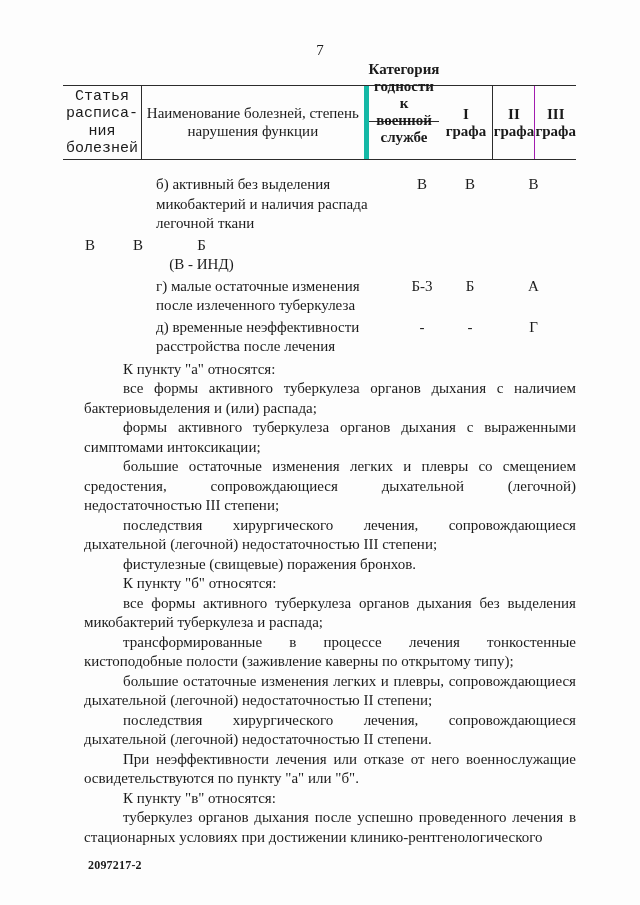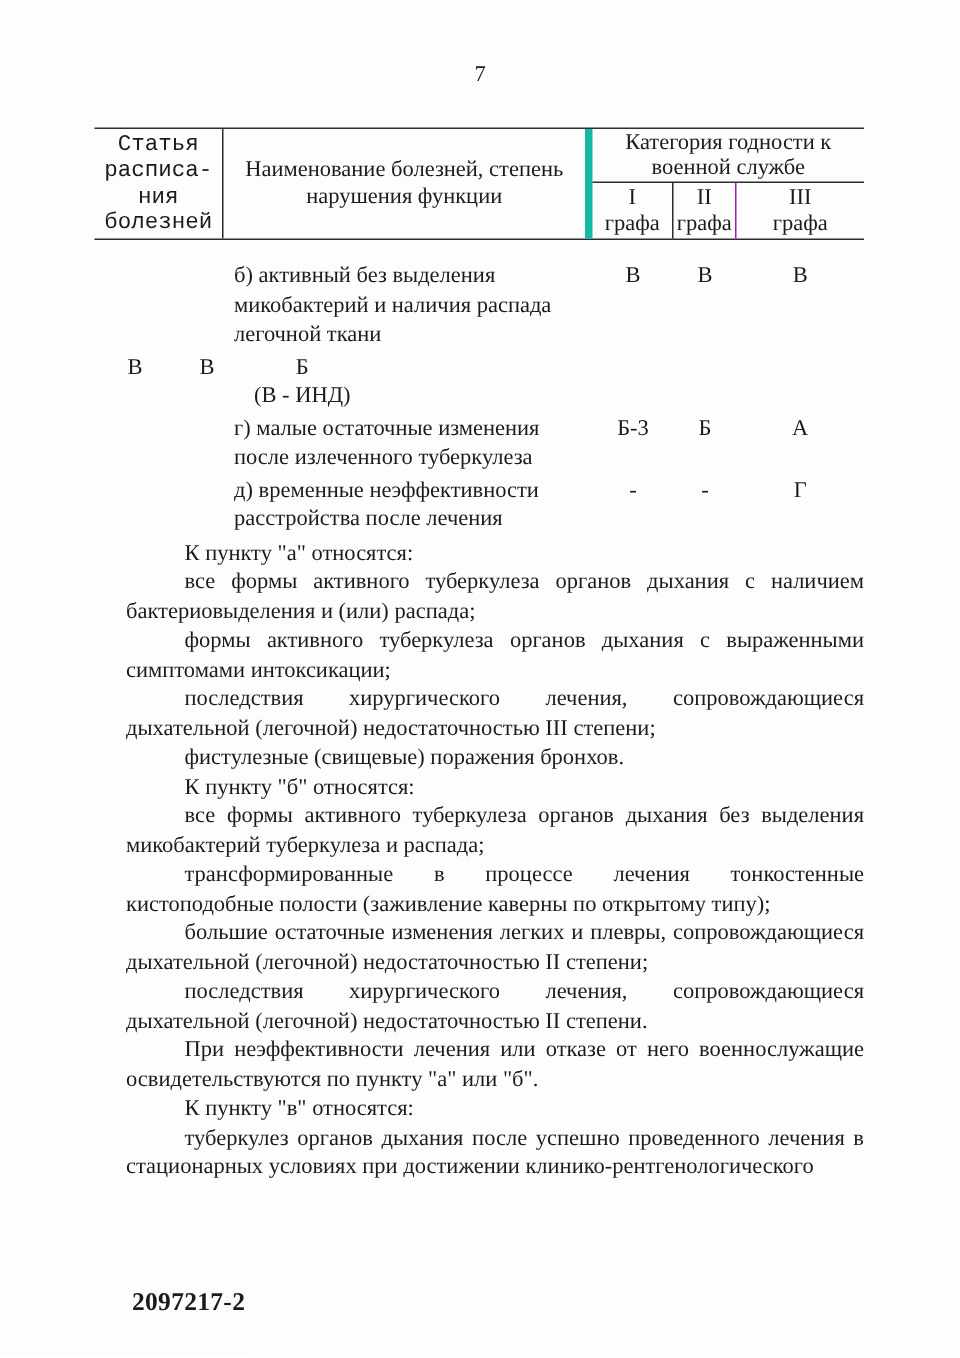"Категория годности к" .th-c3 { flex-direction: column -> row; font-weight: none -> bold }
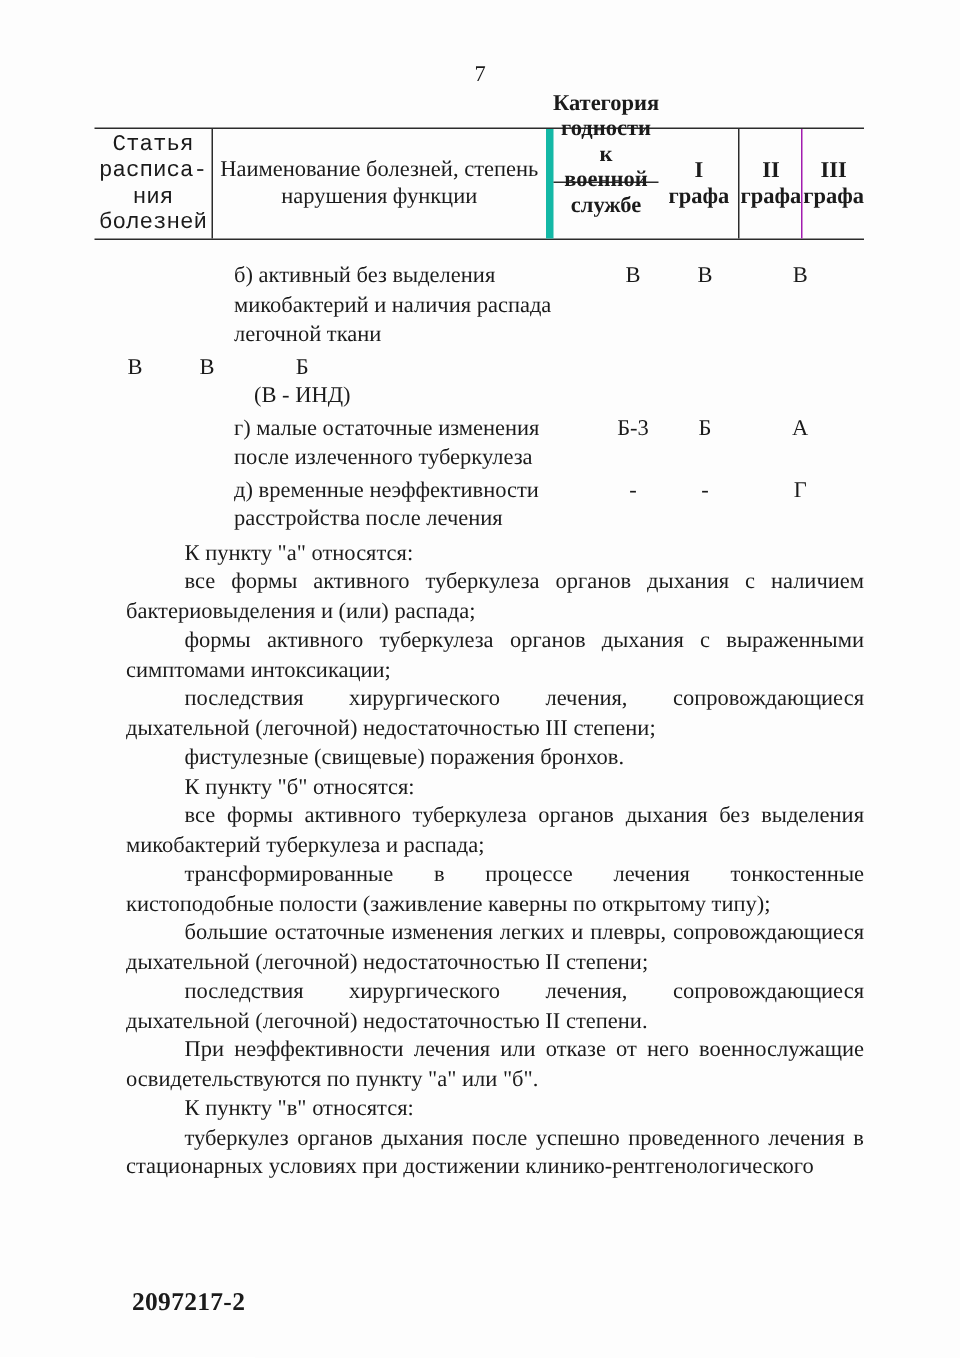"большие остаточные изменения легких и плевры" p { html: none -> <p>большие остаточные изменения легких и плевры со смещением средостения, сопровождающиеся дыхательной (легочной) недостаточностью III степени;</p> }
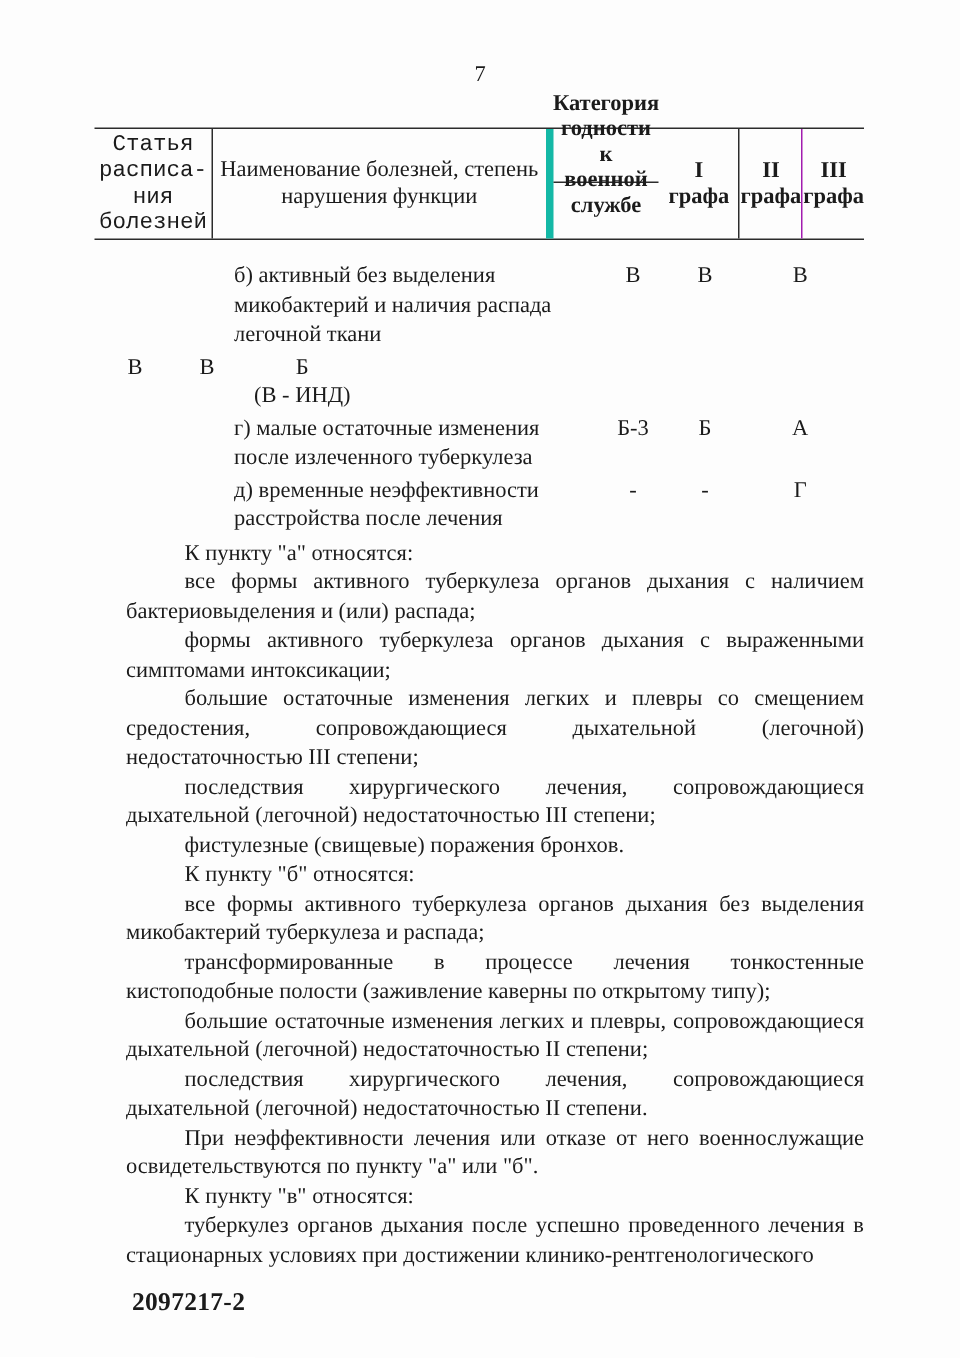"2097217-2" .doc-code { font-size: 17px -> 12px }
